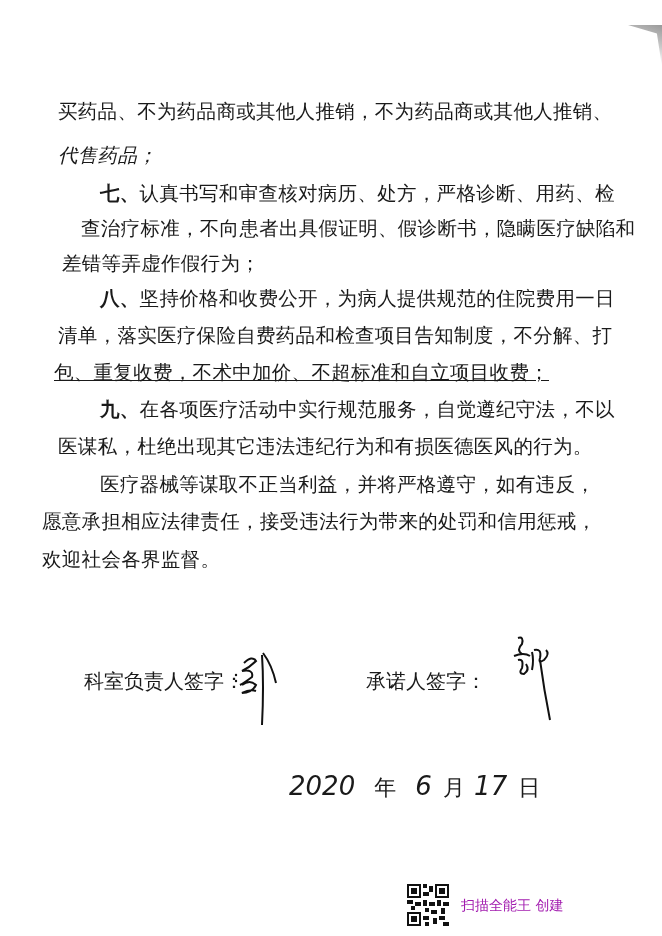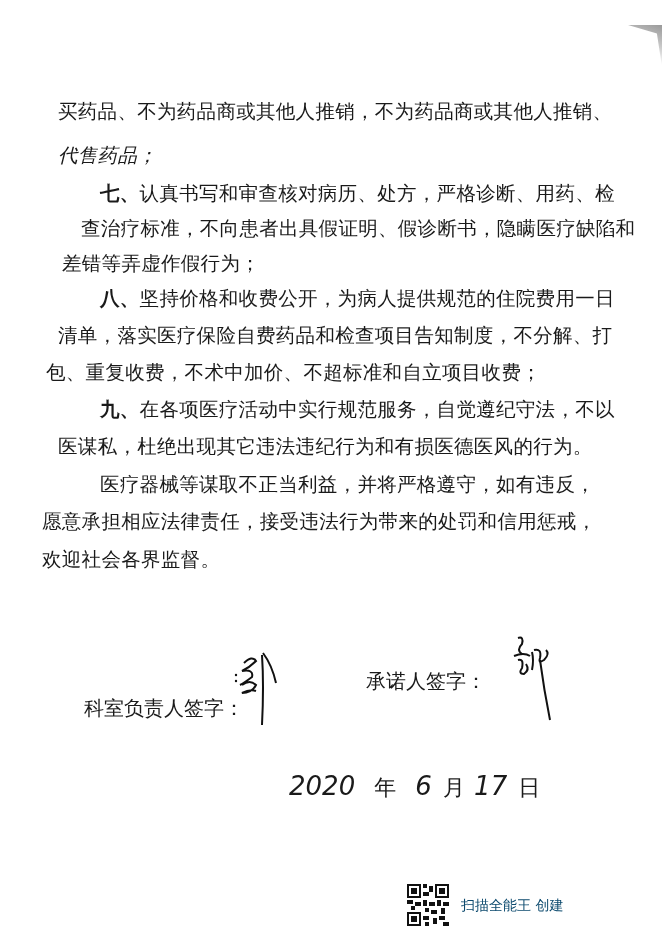"包、重复收费，不术中加价、不超标准和自立项目收费；" div.line { left: 46px -> 54px; text-decoration: none -> underline }
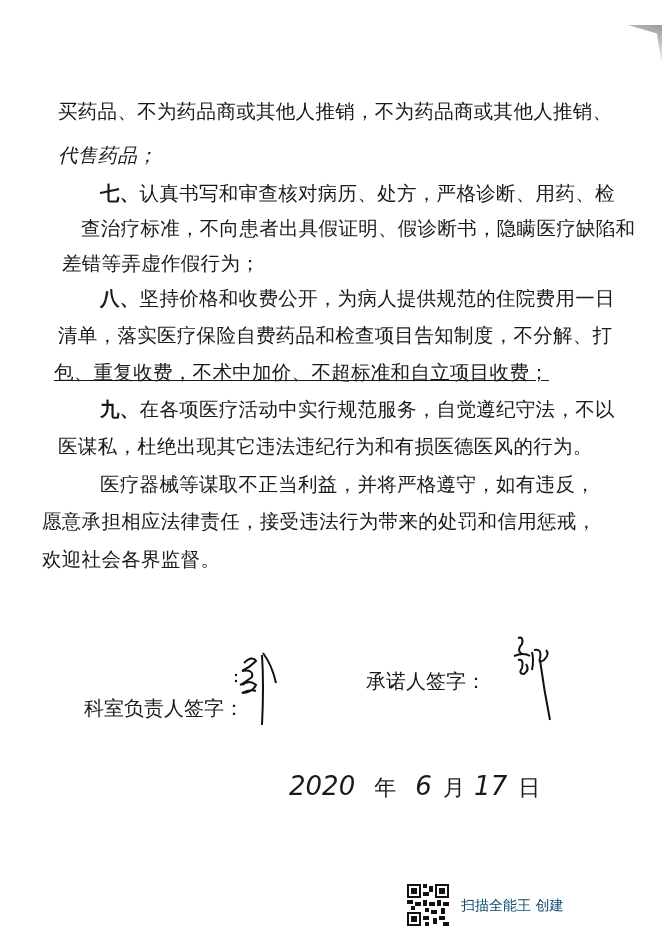"科室负责人签字：" div.sig-label { margin-top: 27px -> none }
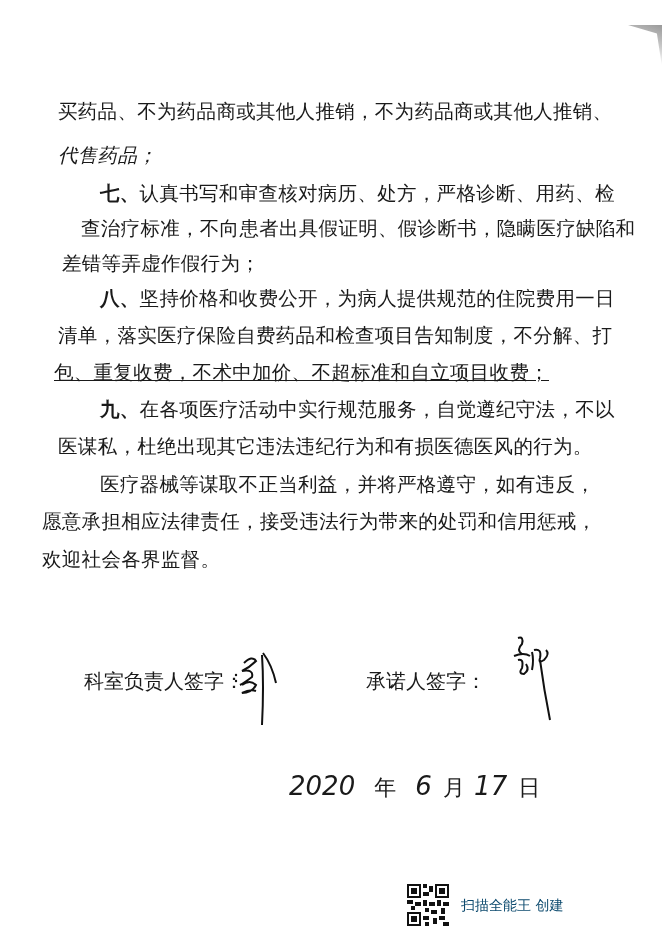"扫描全能王 创建" .footer-text { color: #0c4a6e -> #a21caf }
